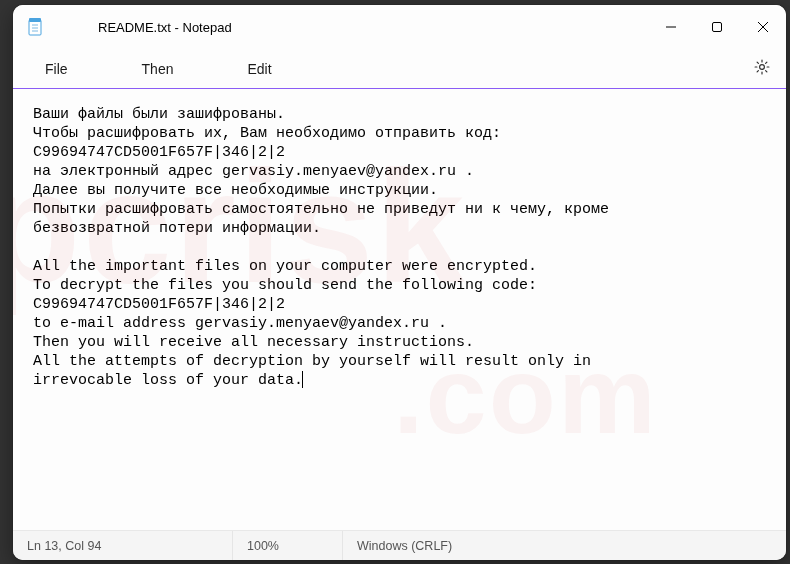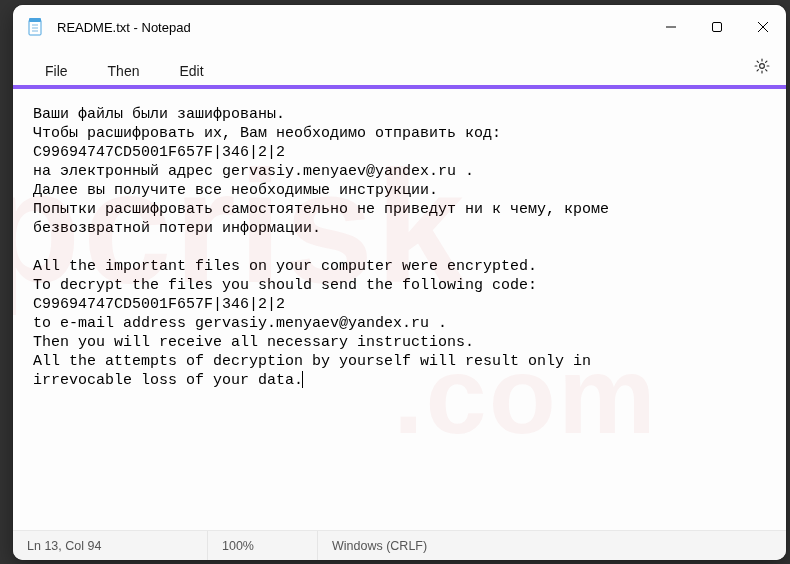"README.txt - Notepad" .titlebar { gap: none -> 41px }
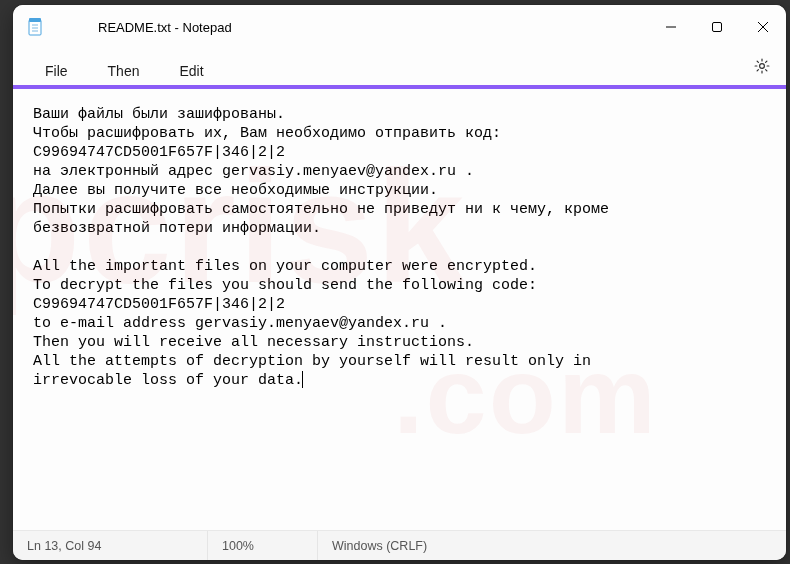"File" .menubar { align-items: flex-end -> center; border-bottom: 4px solid #8b5cf6 -> 1px solid #8b5cf6; gap: none -> 34px }
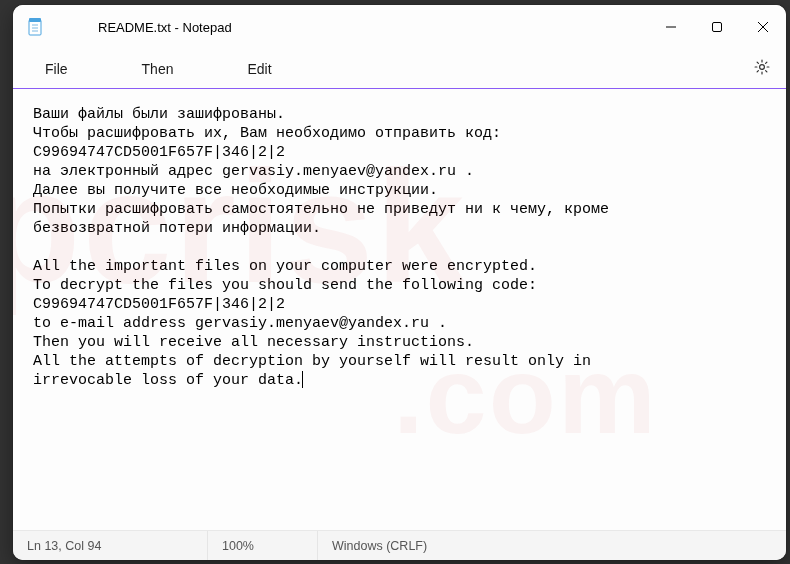"Ln 13, Col 94" .sc-pos { width: 195px -> 220px }
